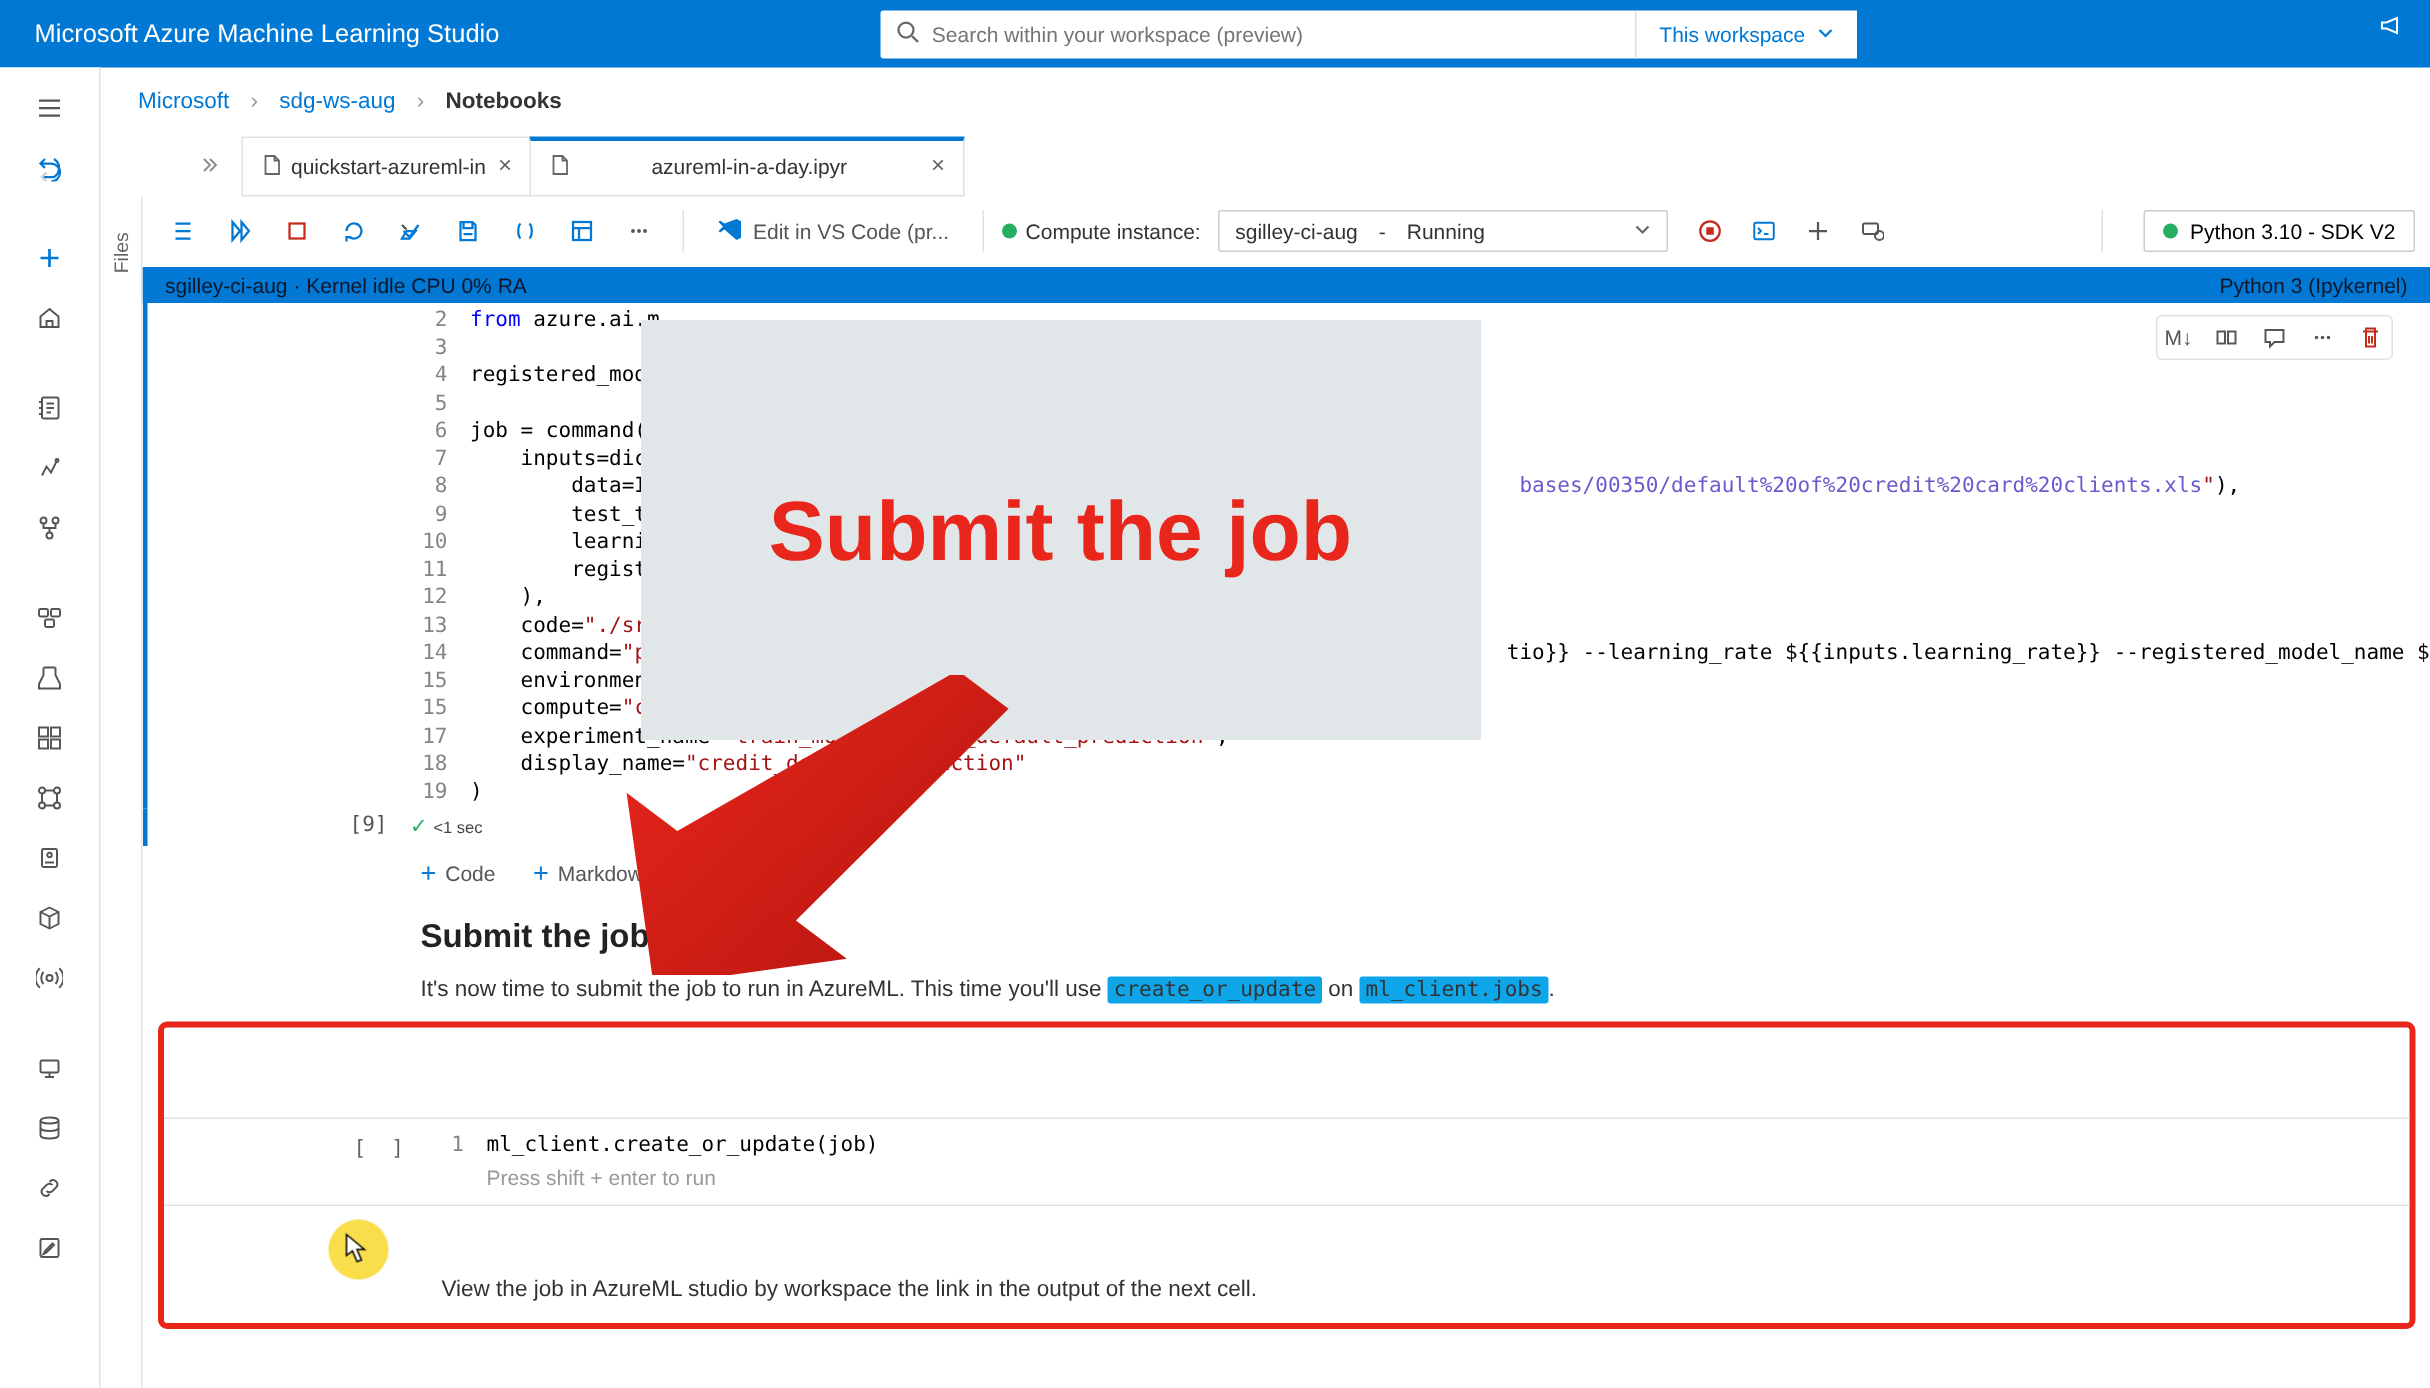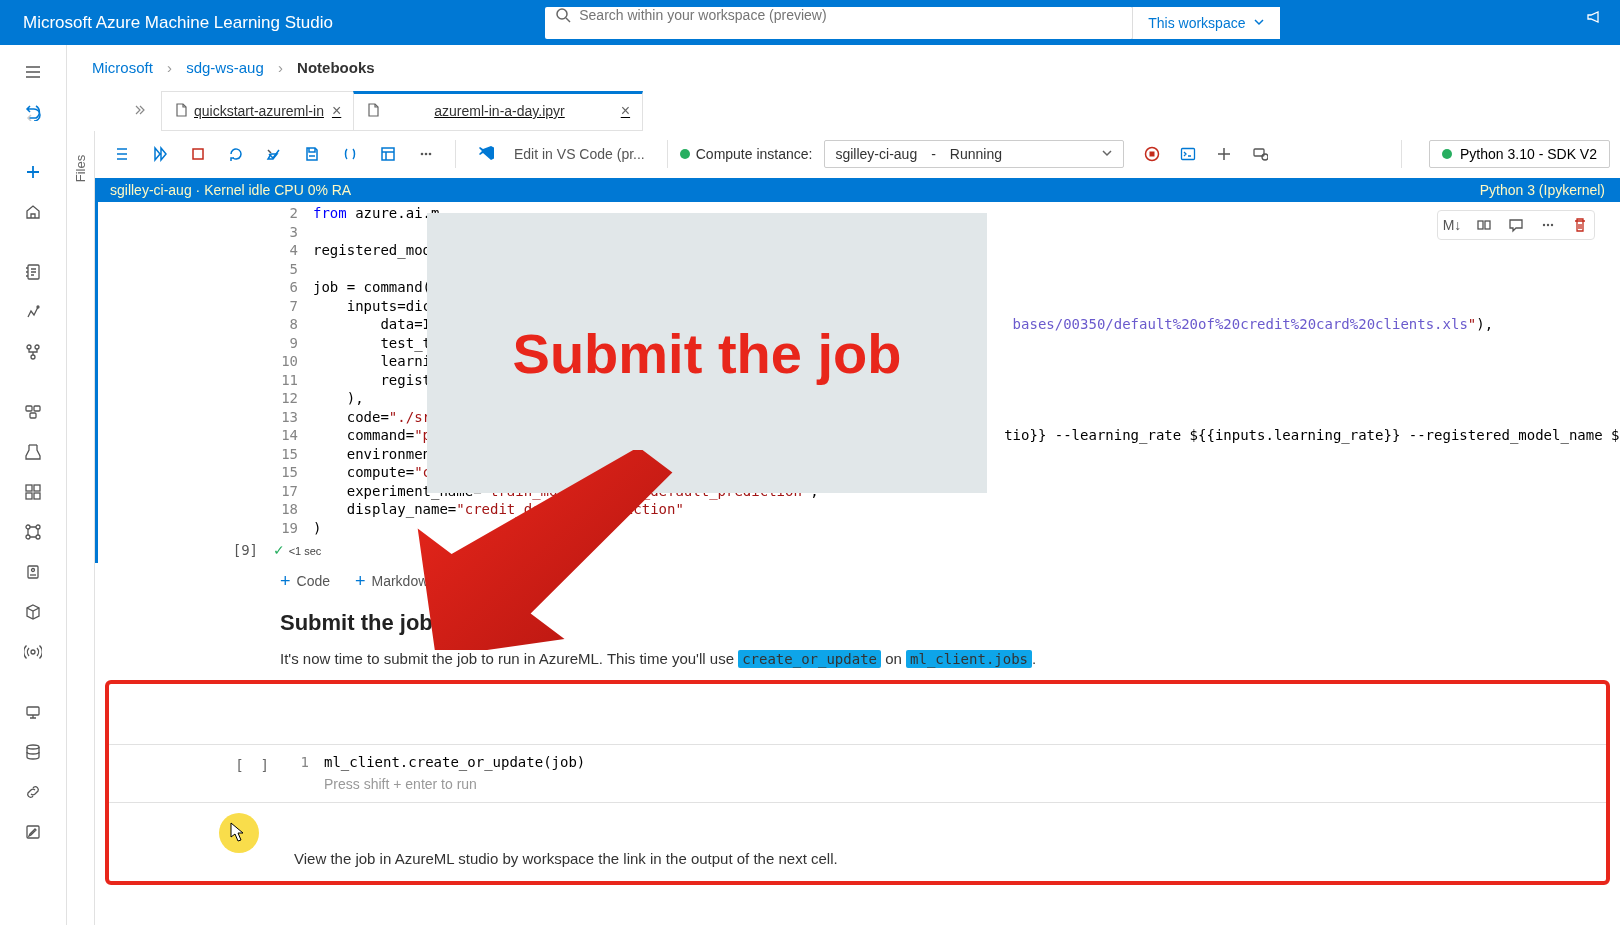"Search within your workspace (preview)" .search-box { align-items: flex-start -> center; width: 588px -> 504px }
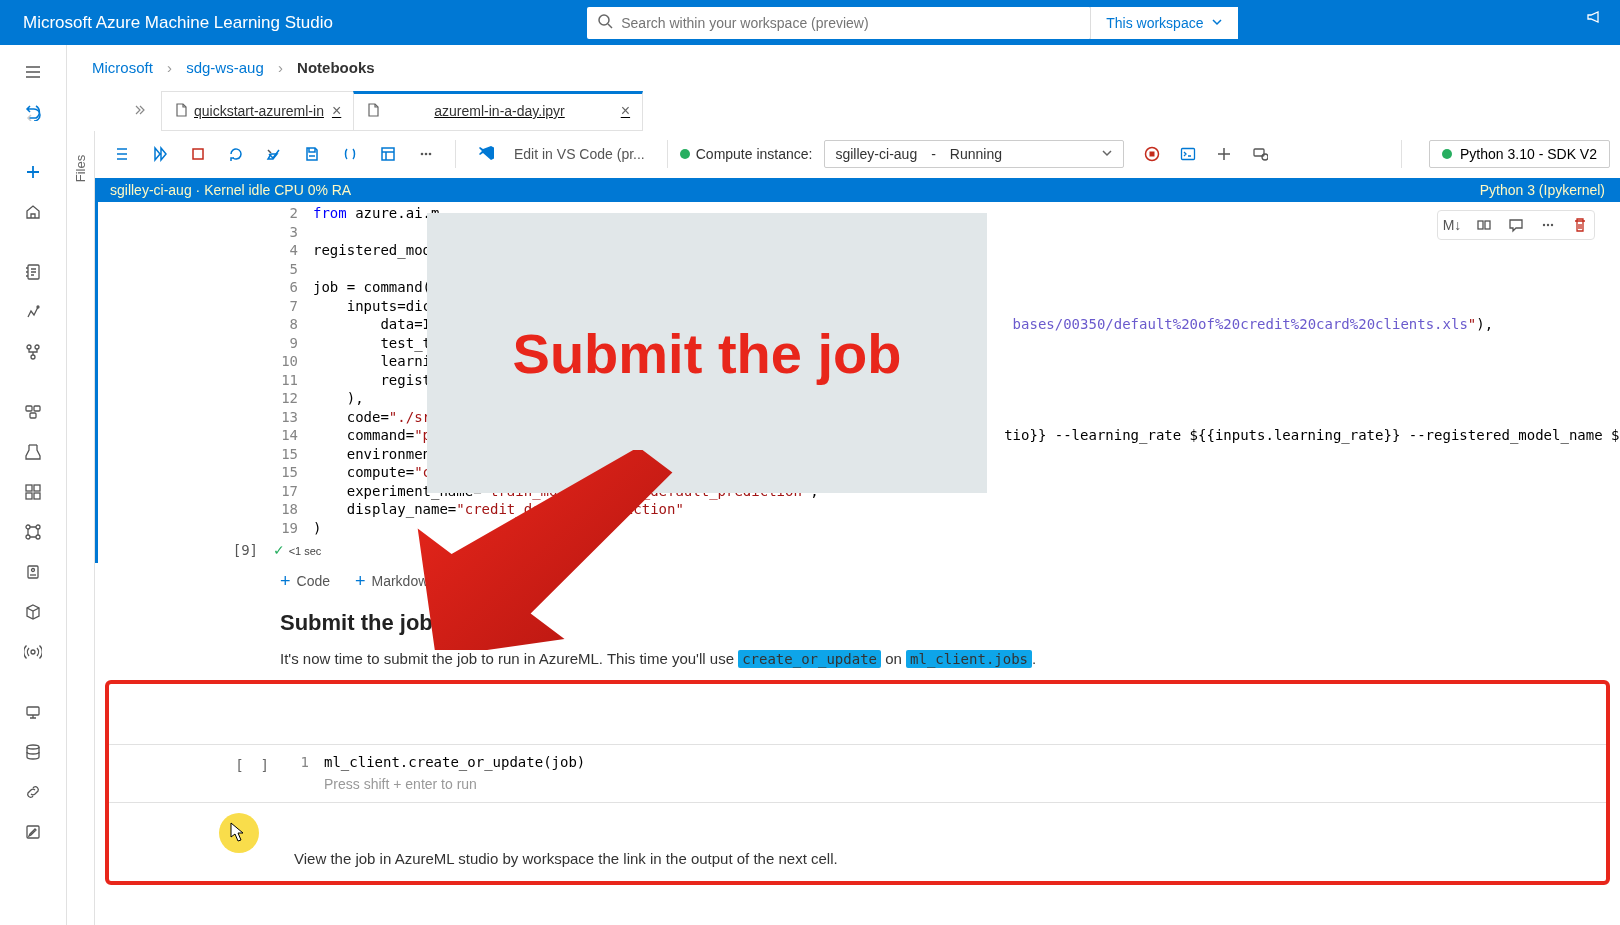"quickstart-azureml-in" .tab-bar { text-decoration: underline -> none }
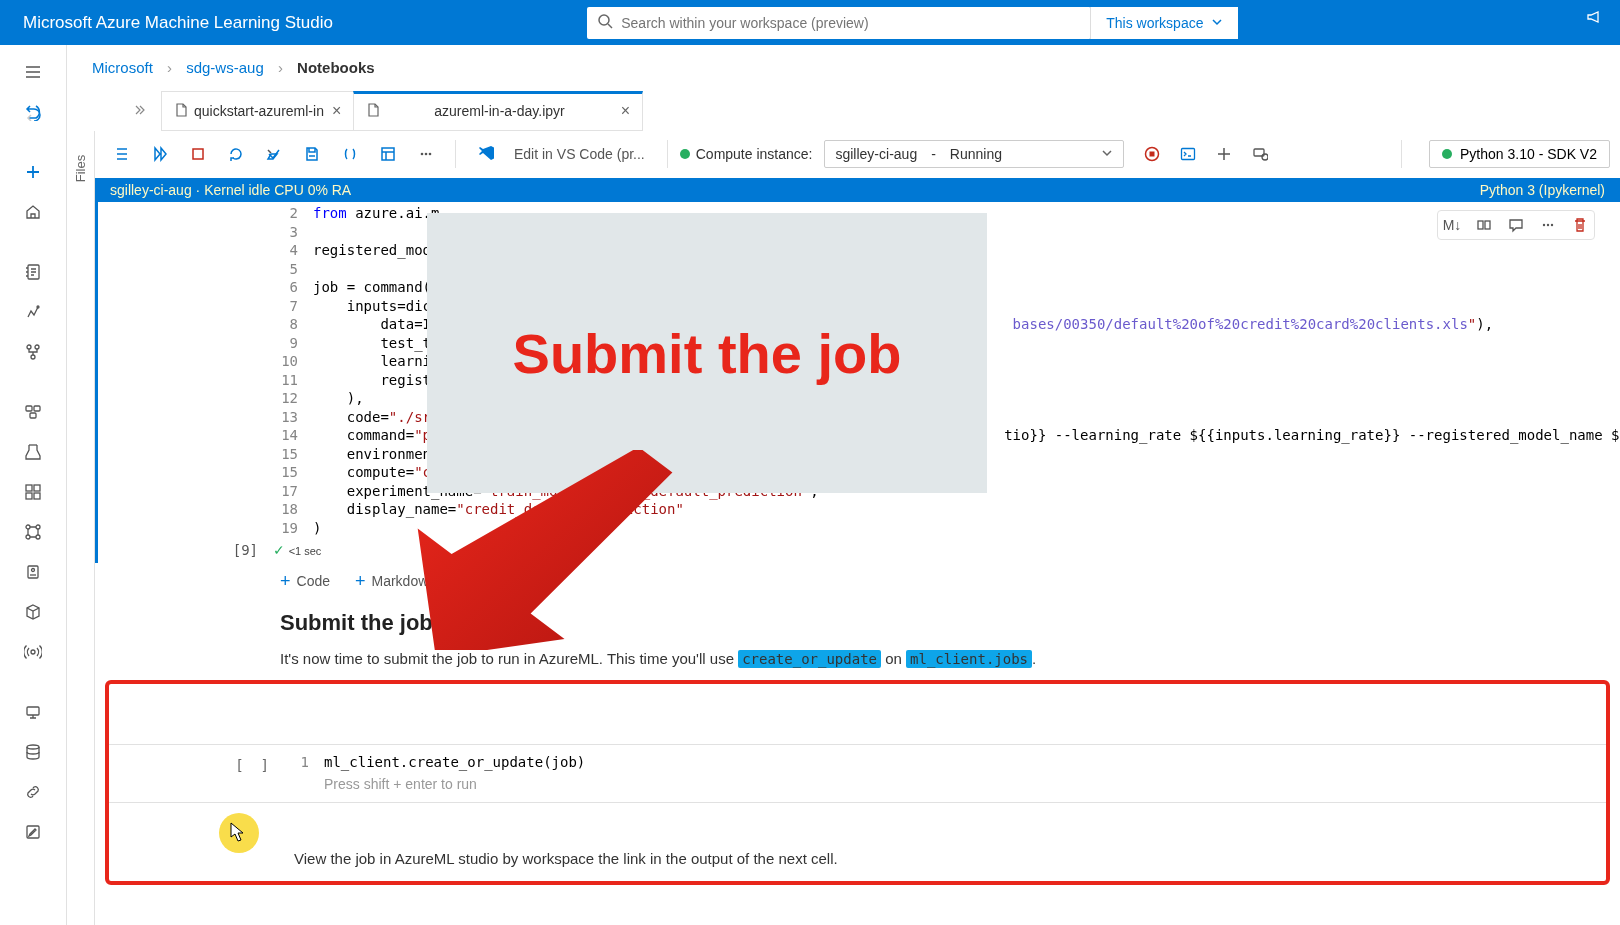"Edit in VS Code (pr..." .nb-tb-vscode { gap: 12px -> none }
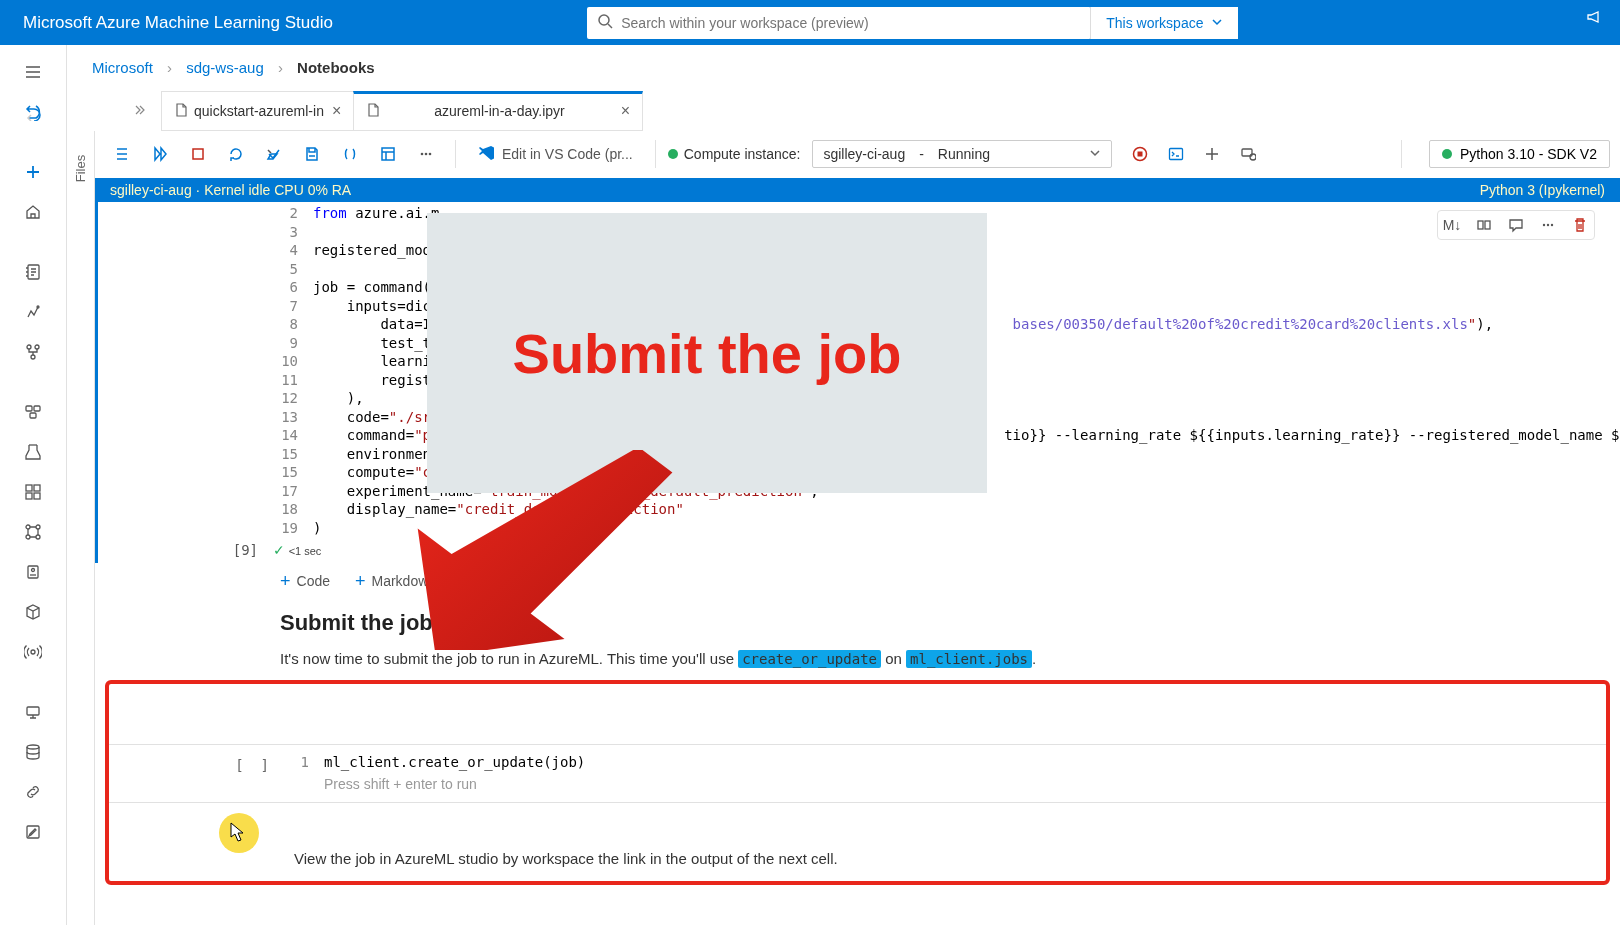"sgilley-ci-aug · Kernel idle CPU" .status-bar { color: #fef9c3 -> #0f172a }
